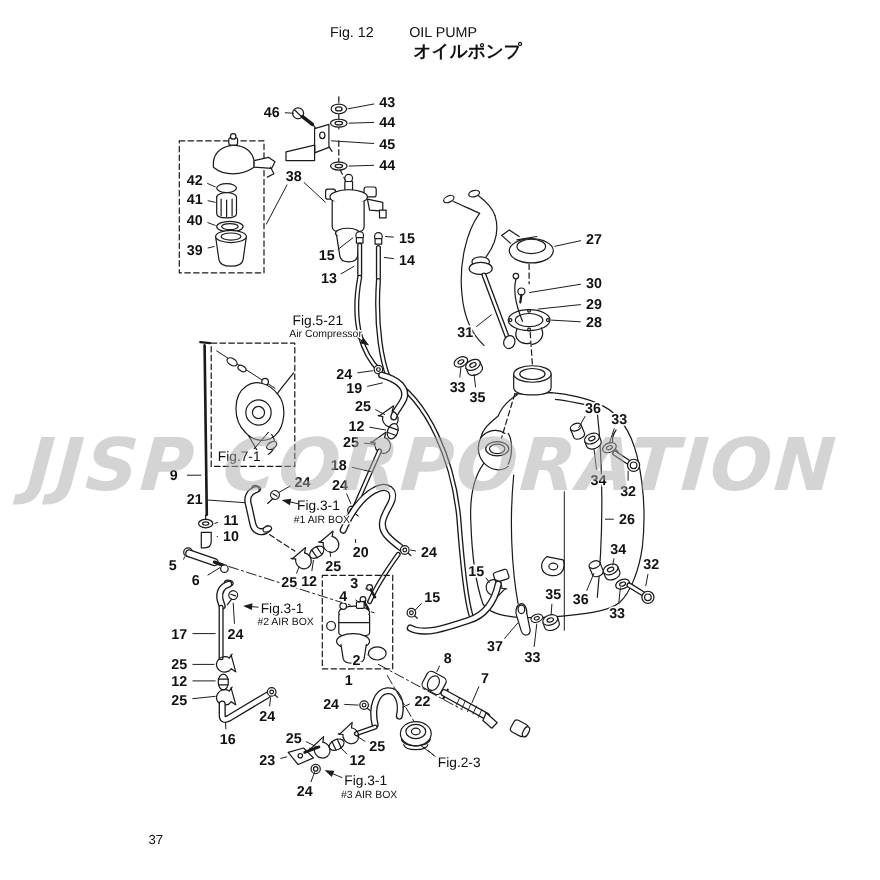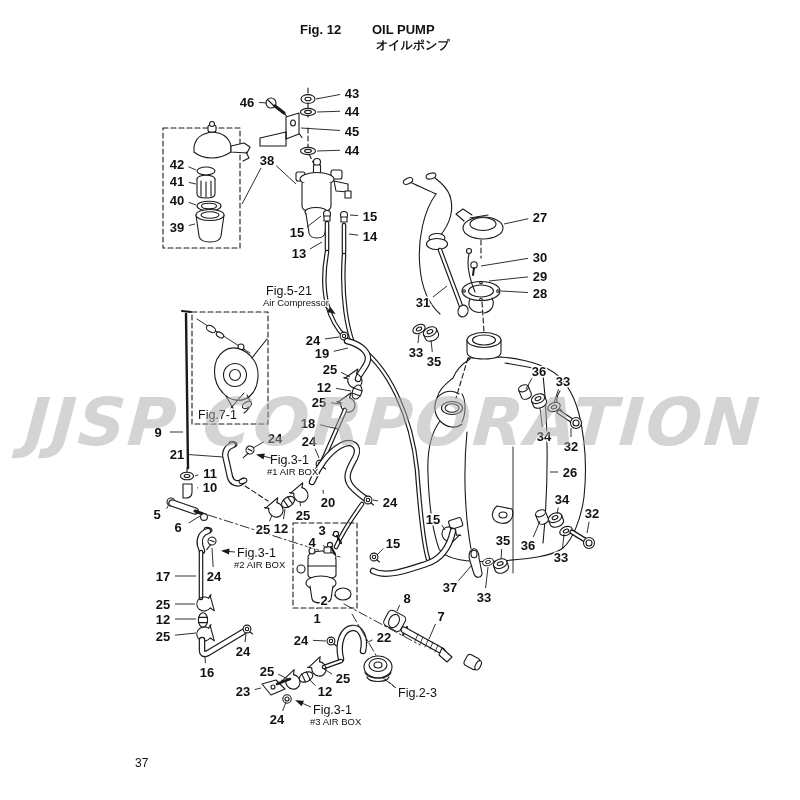"Fig. 12" .hdr { font-weight: bold -> normal }
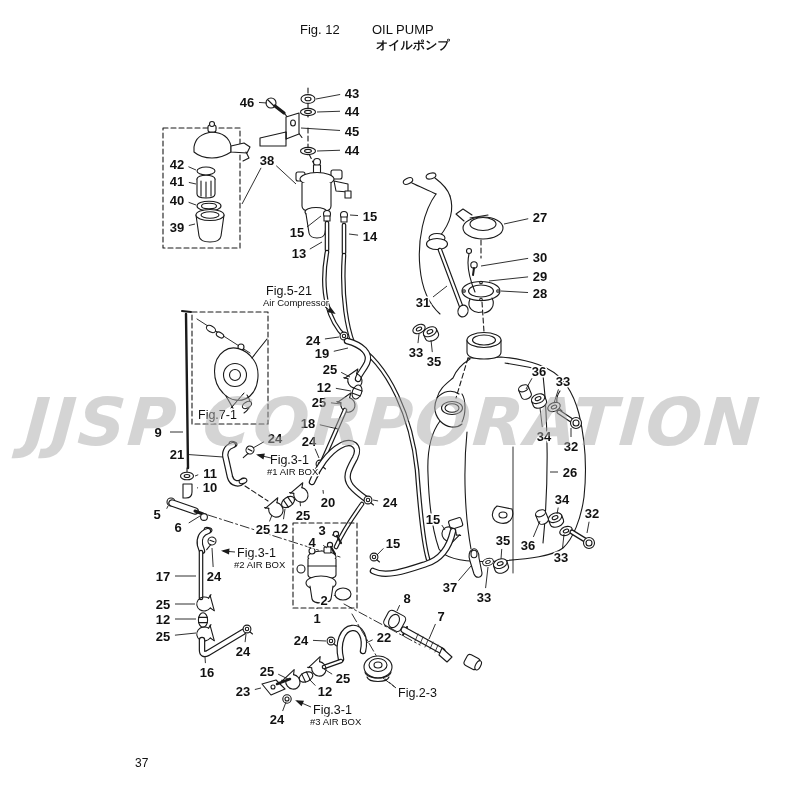"オイルポンプ" .hdr-ja { font-size: 12px -> 16px }
